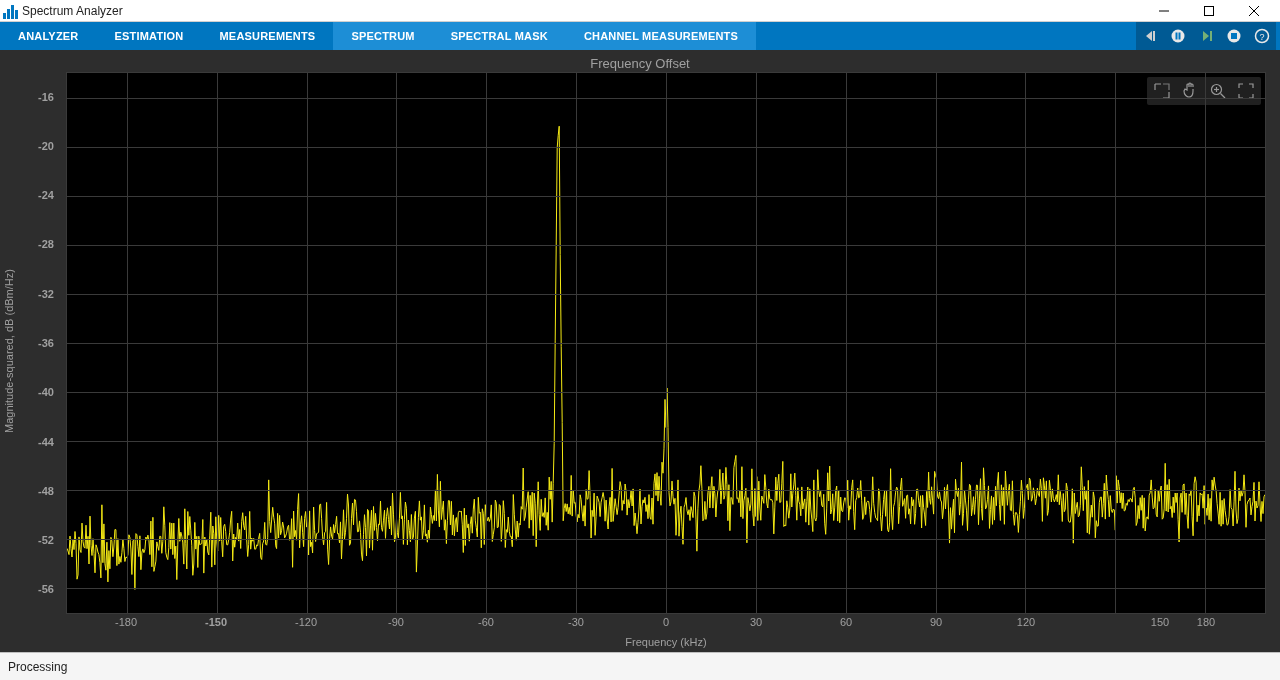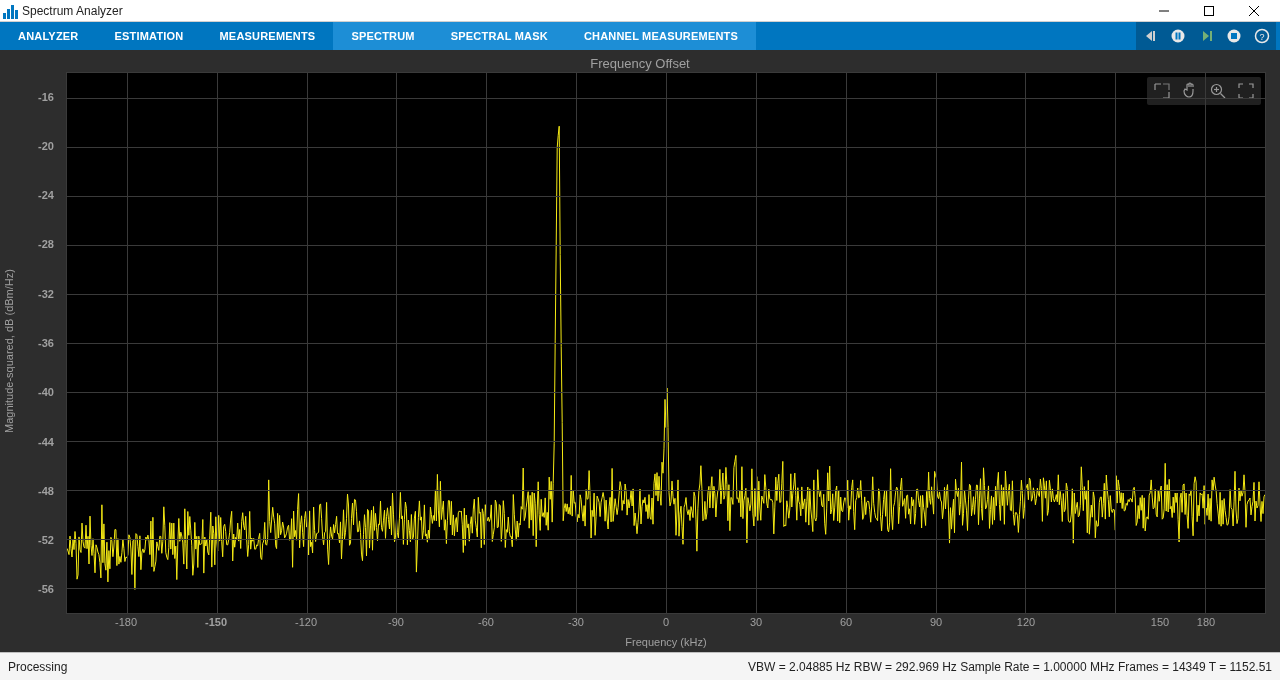"VBW = 2.04885 Hz RBW" div.right { html: <div> <div>VBW = 2.04885 Hz RBW = 292.969 Hz Sample Rate = 1.00000 MHz Frames = 14349 T = 1152.51</div> </div> -> none }
